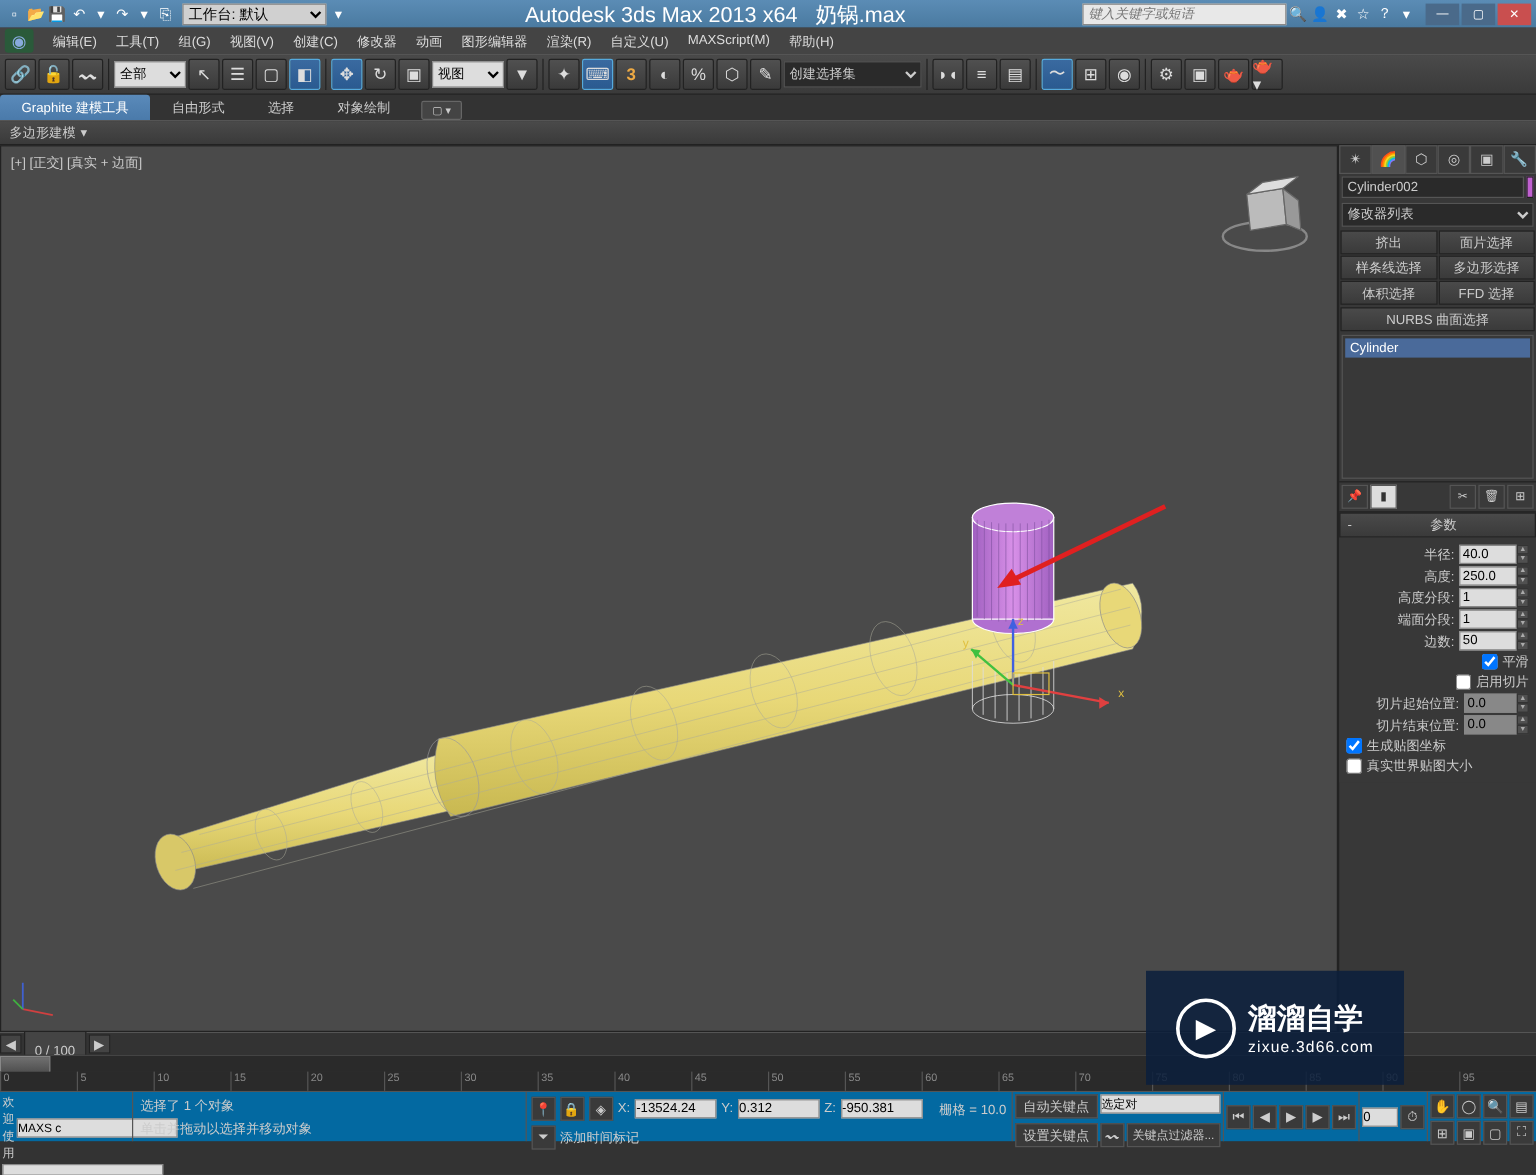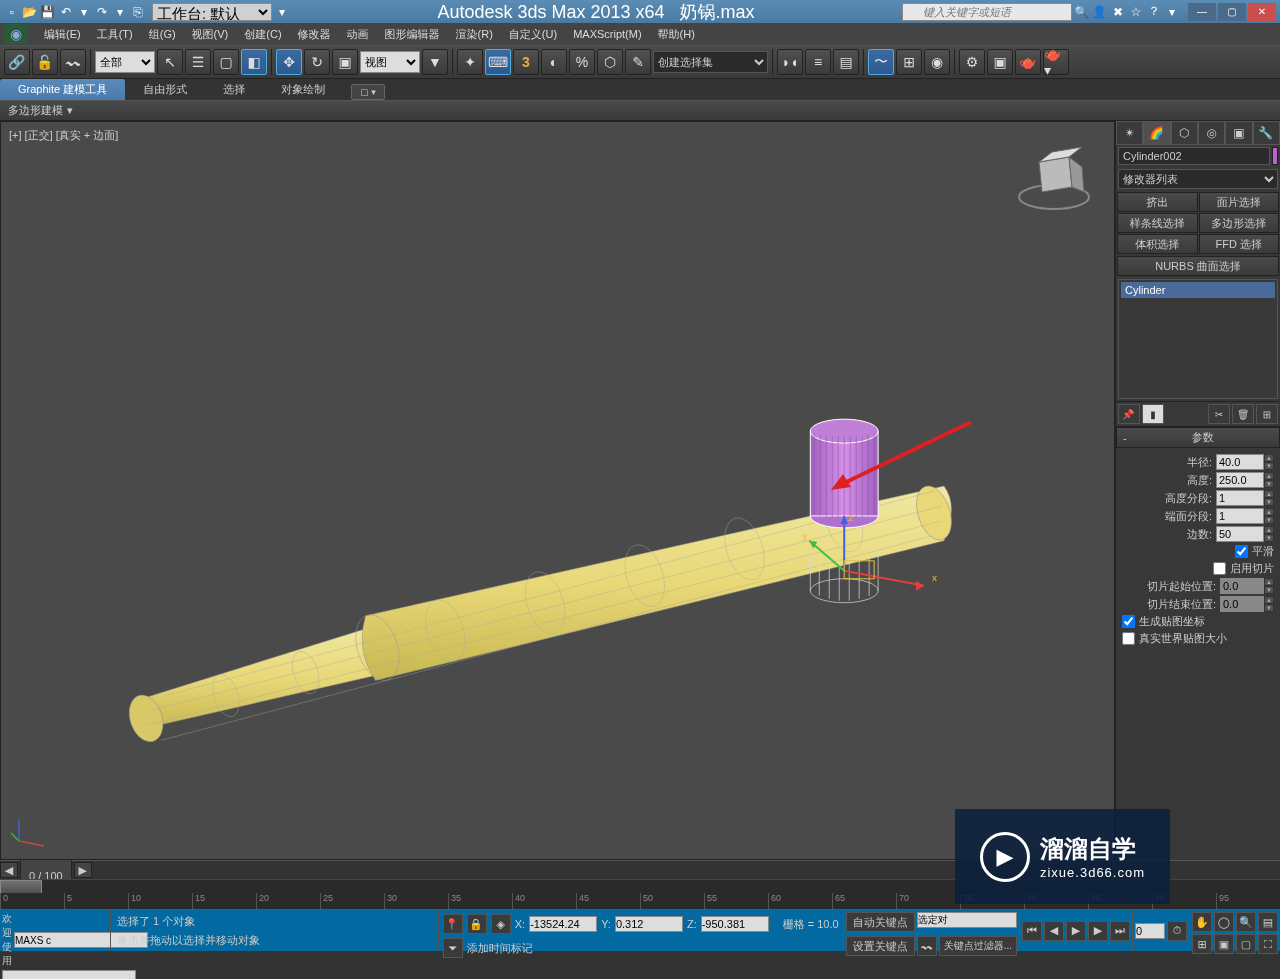"工作台: 默认" .workspace-sel { font-size: 15px -> 12px }
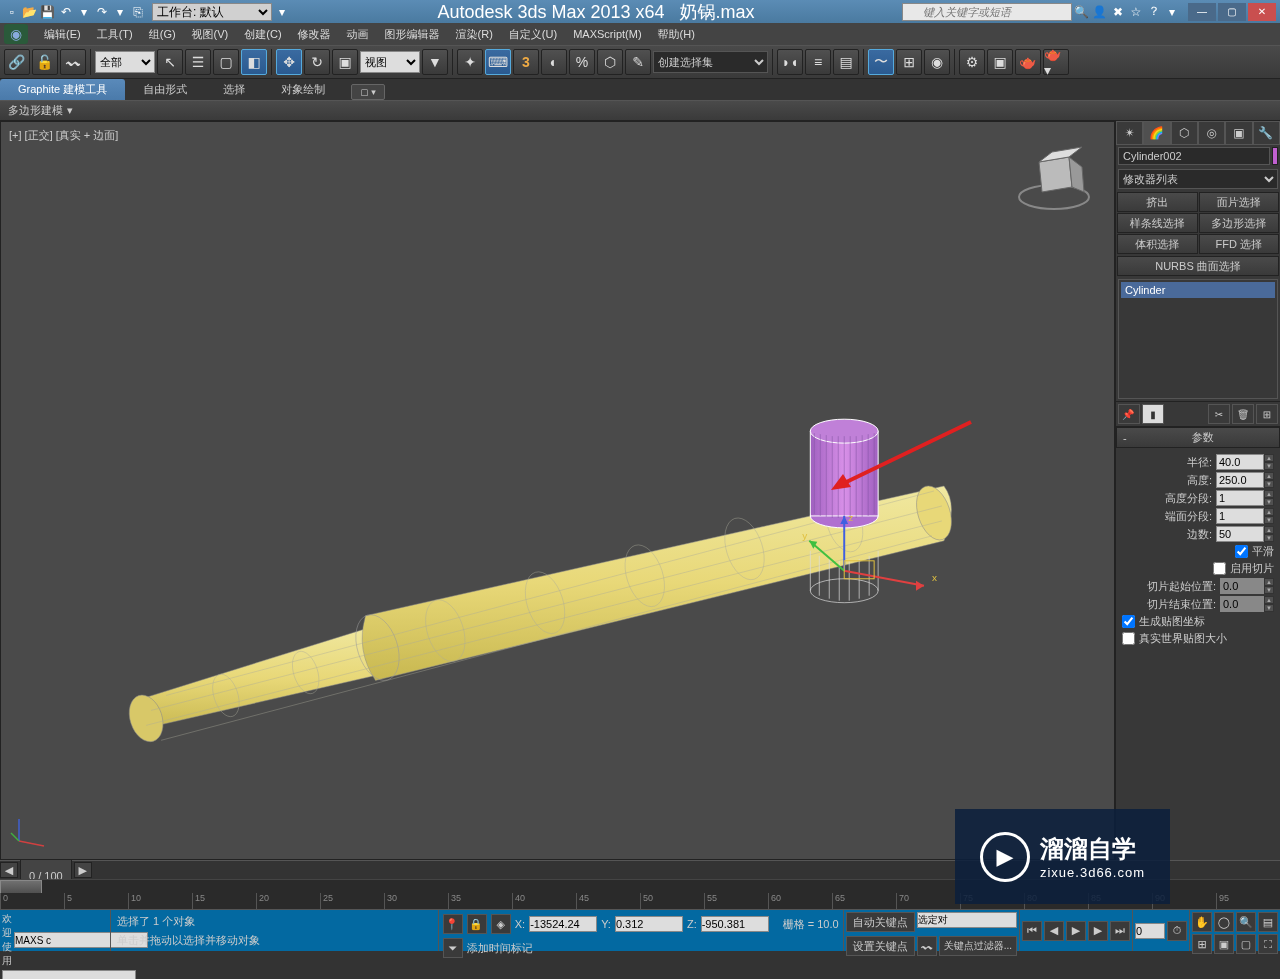"键入关键字或短语" .search-input { padding: 0 20px -> 0 4px }
